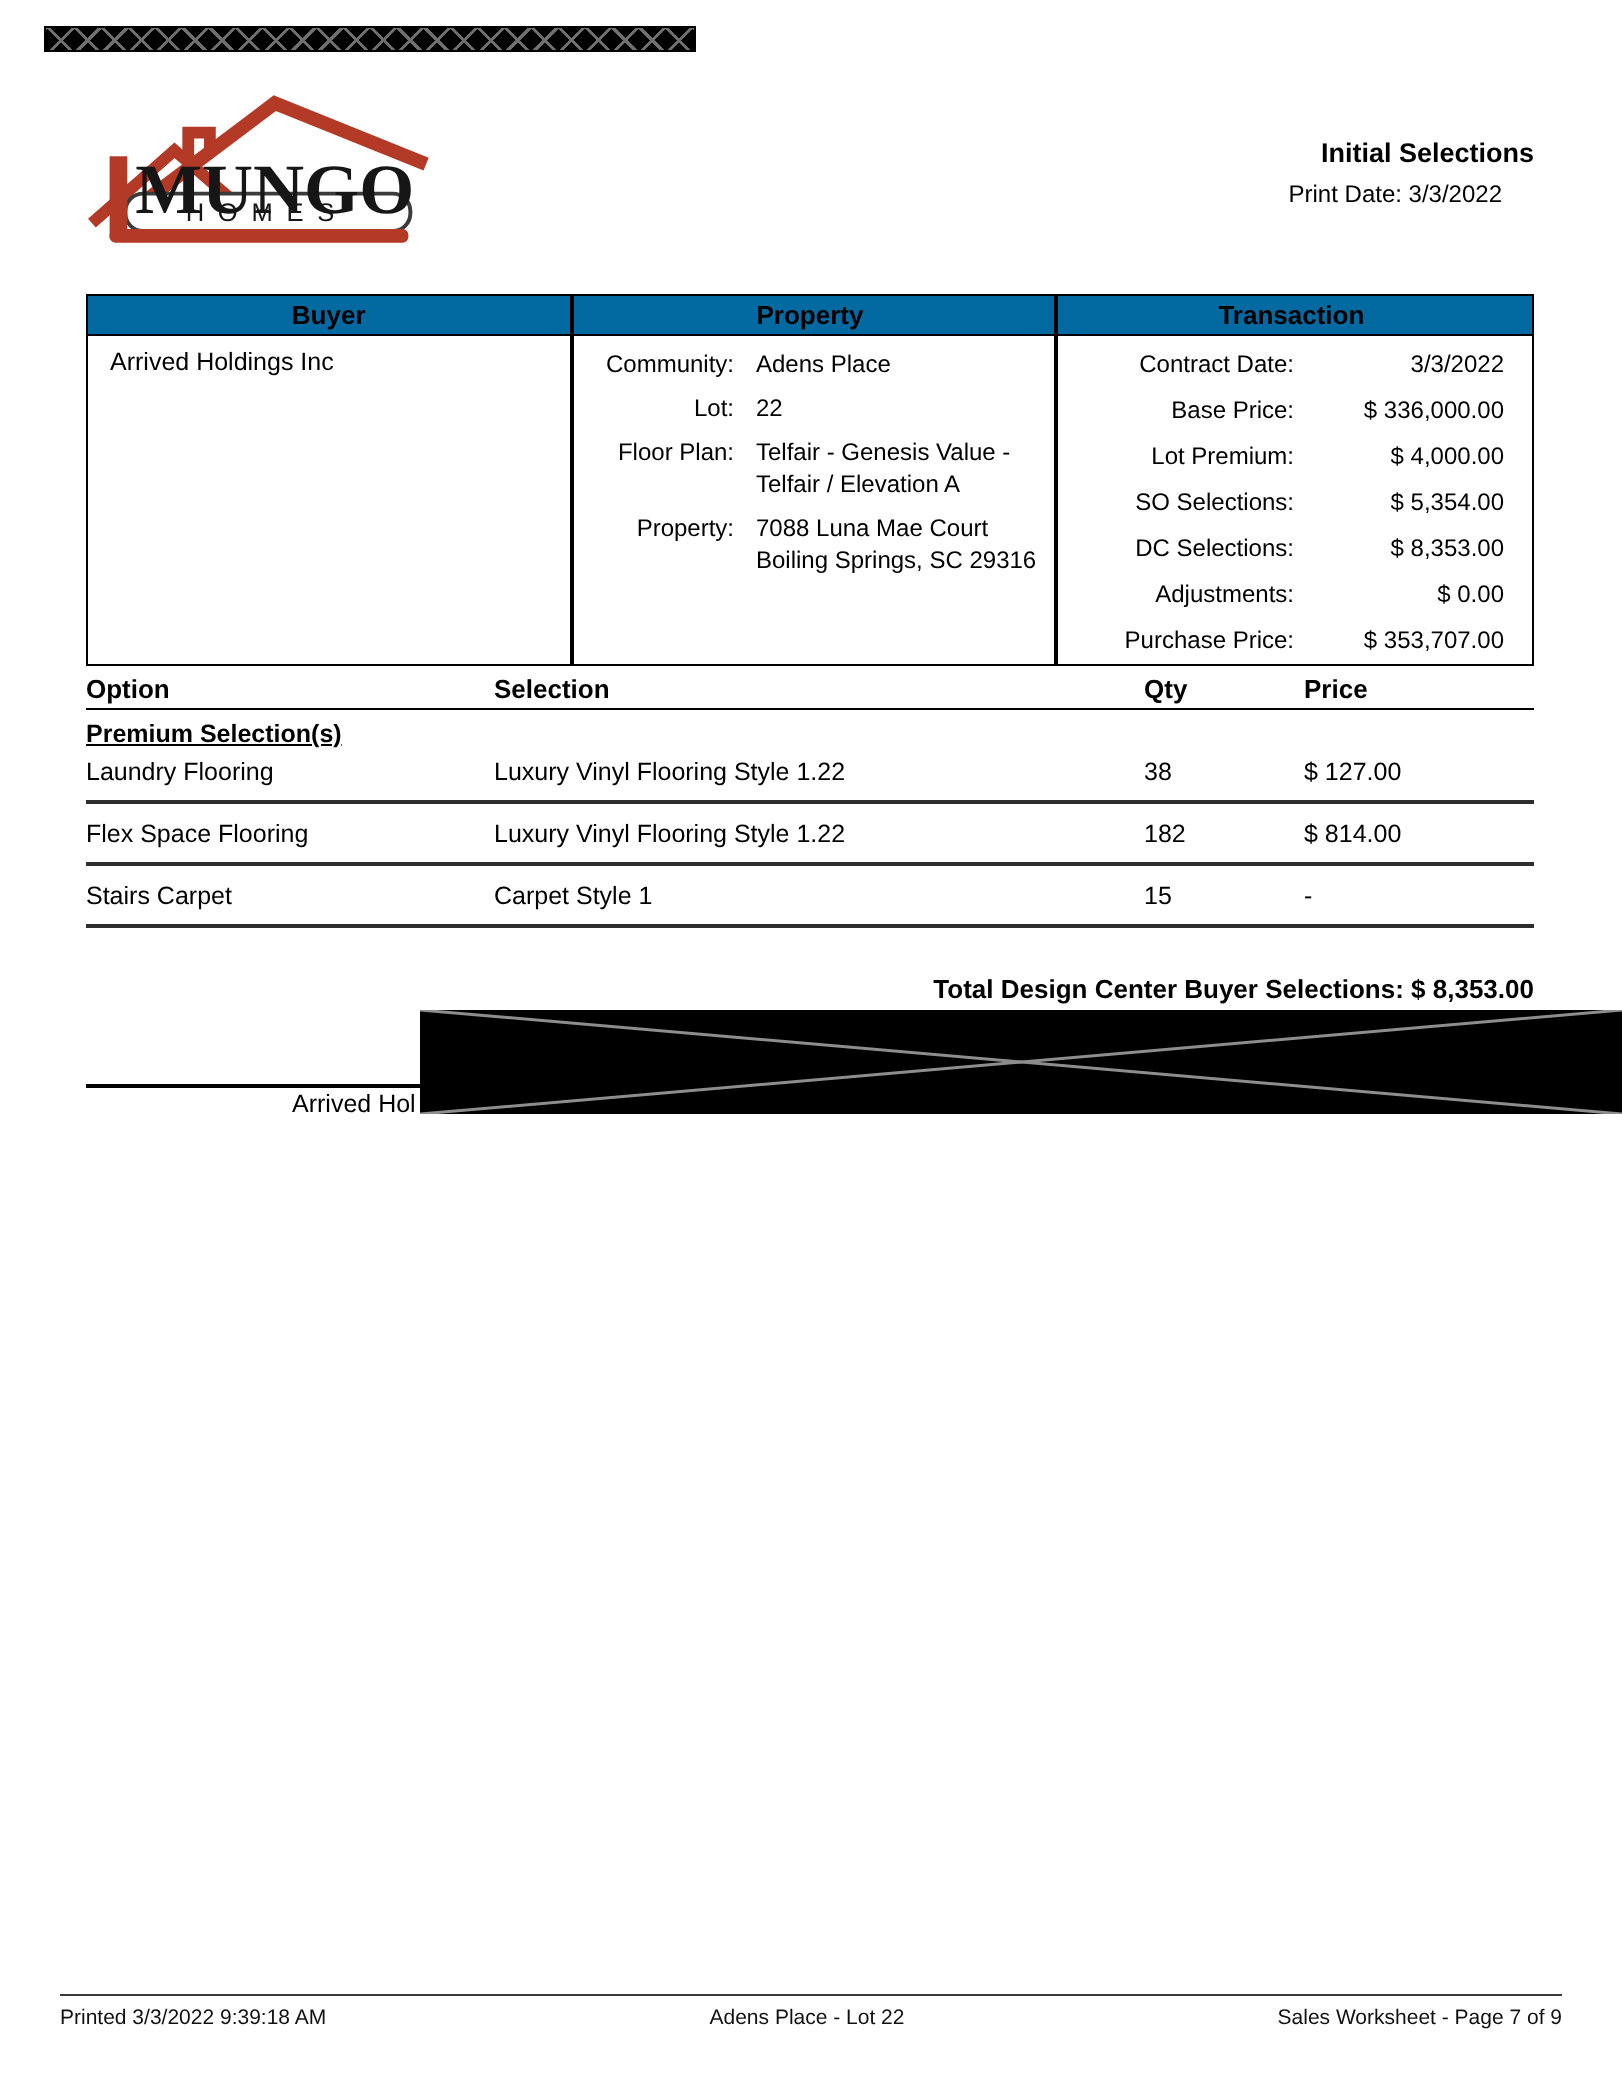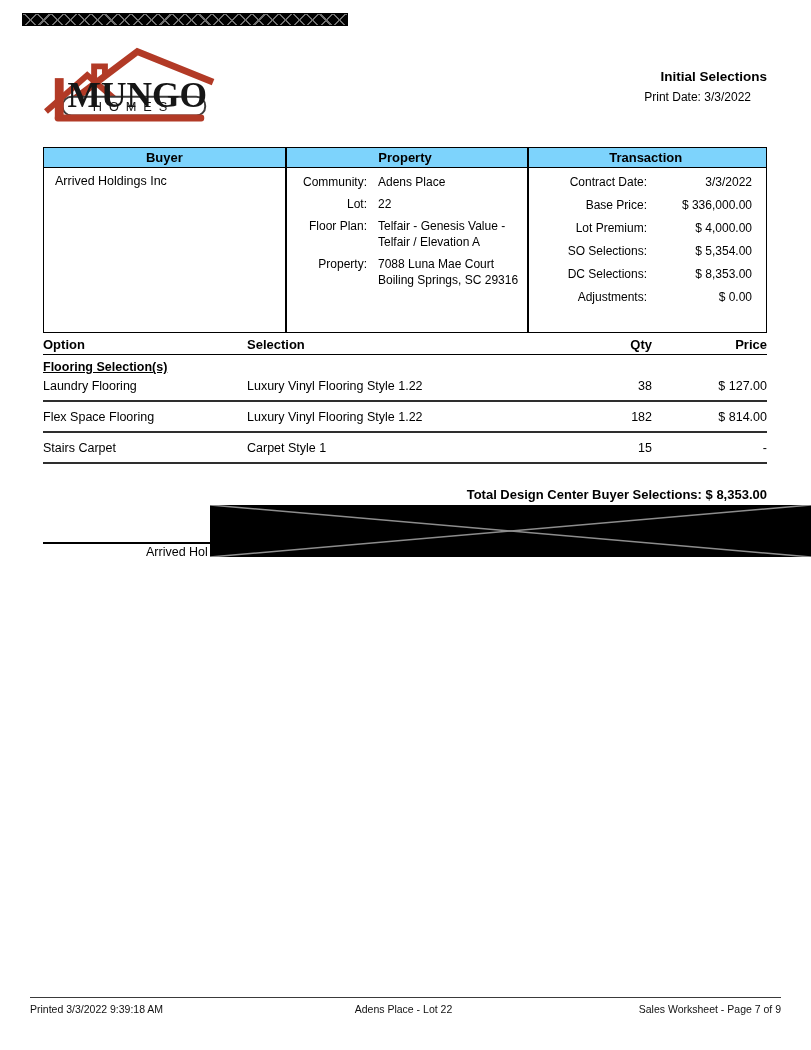"Buyer" .summary-head { background: #7dd3fc -> #0369a1 }
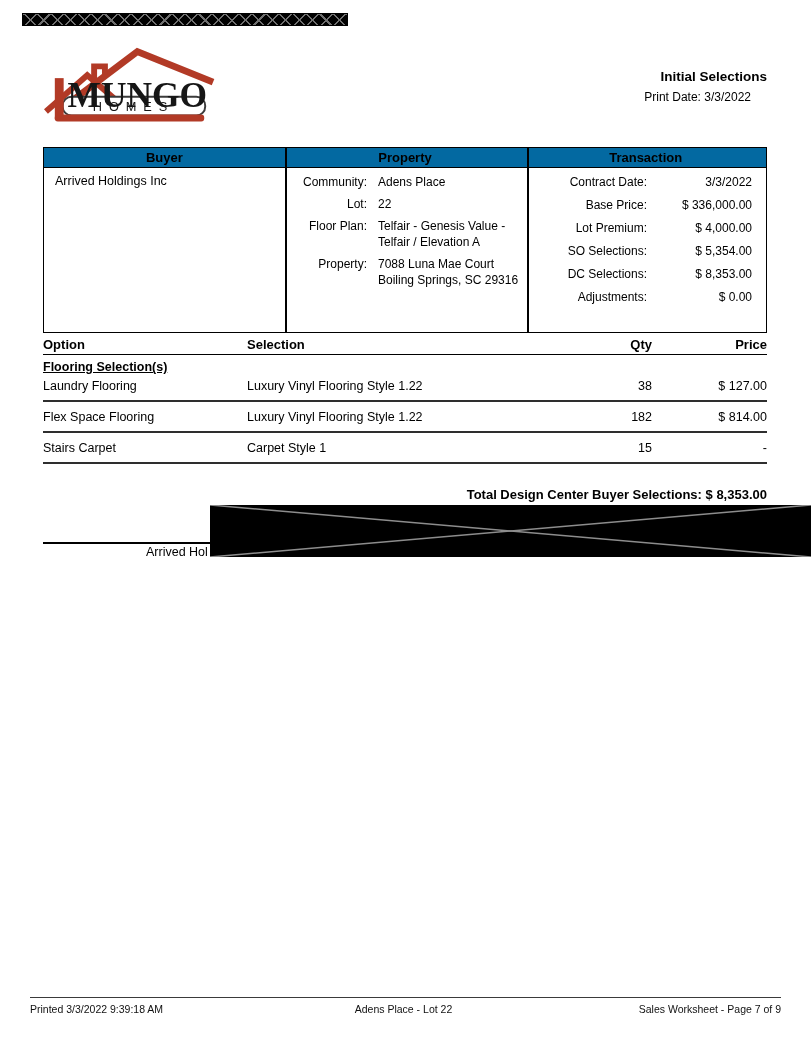"Purchase Price:" div.tx-row { html: none -> <div> <div>Purchase Price:</div> <div>$ 353,707.00</div> </div> }
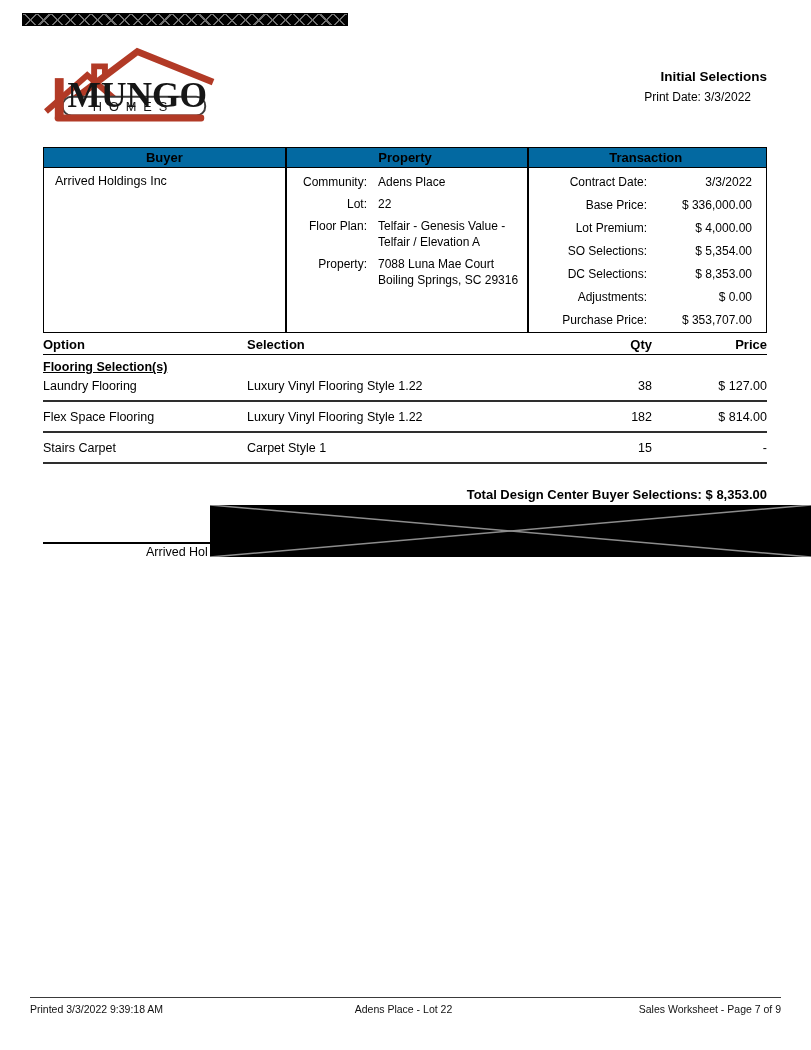"Qty" .opt-grid .c-qty, .opt-grid .c-price { text-align: right -> none }
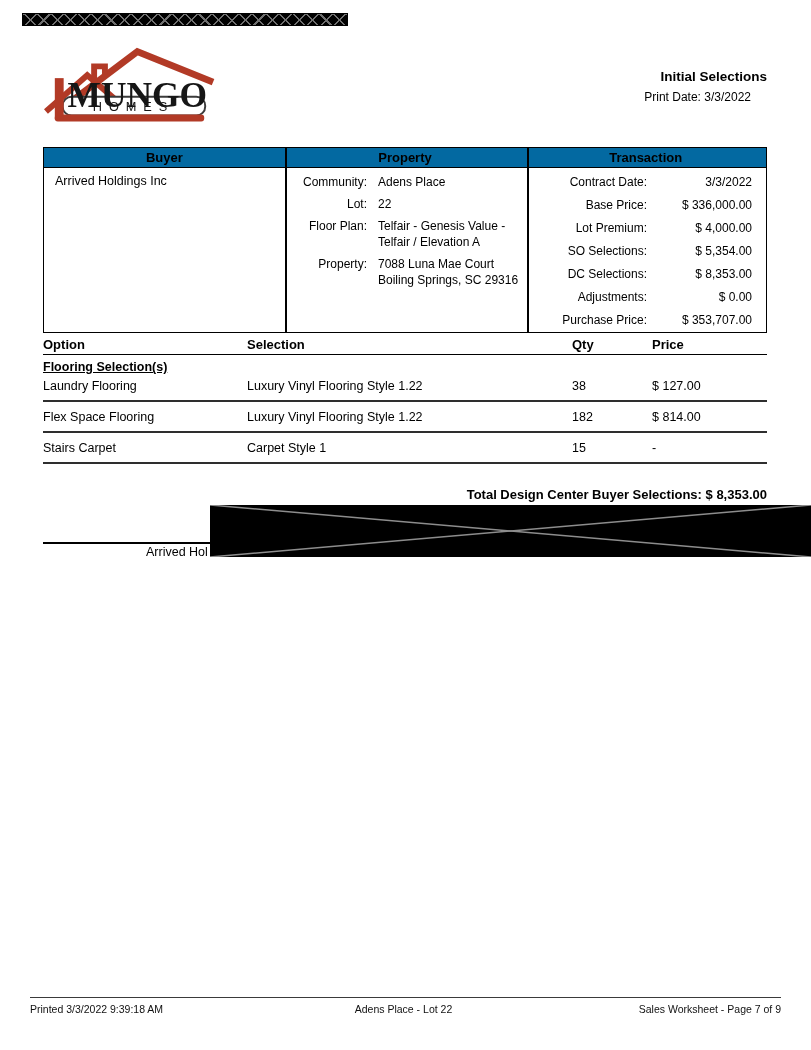"Flooring Selection(s)" div.abs { text: Flooring -> Premium }
